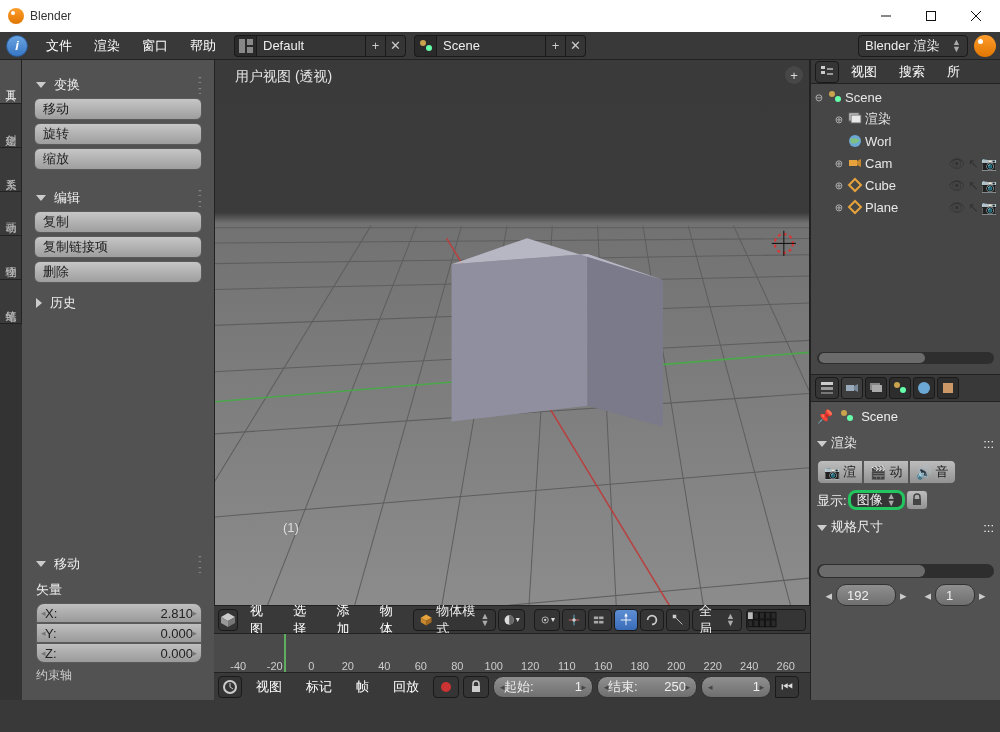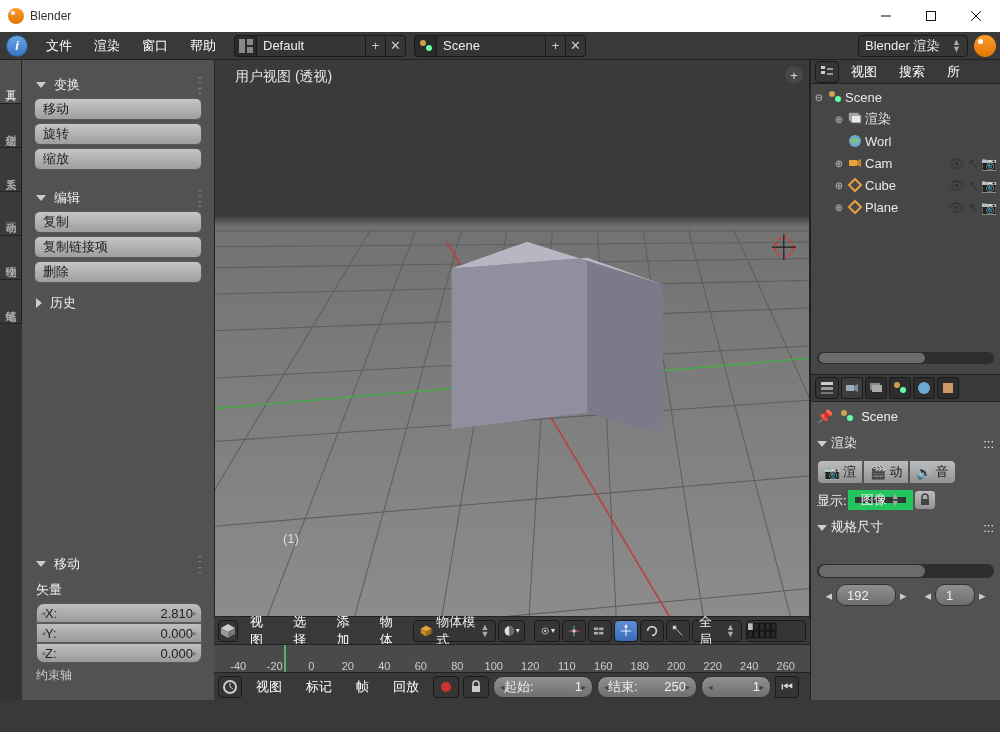"图像" .dd { border: 7px solid #22c55e -> 3px solid #22c55e; border-radius: 0 -> 8px }
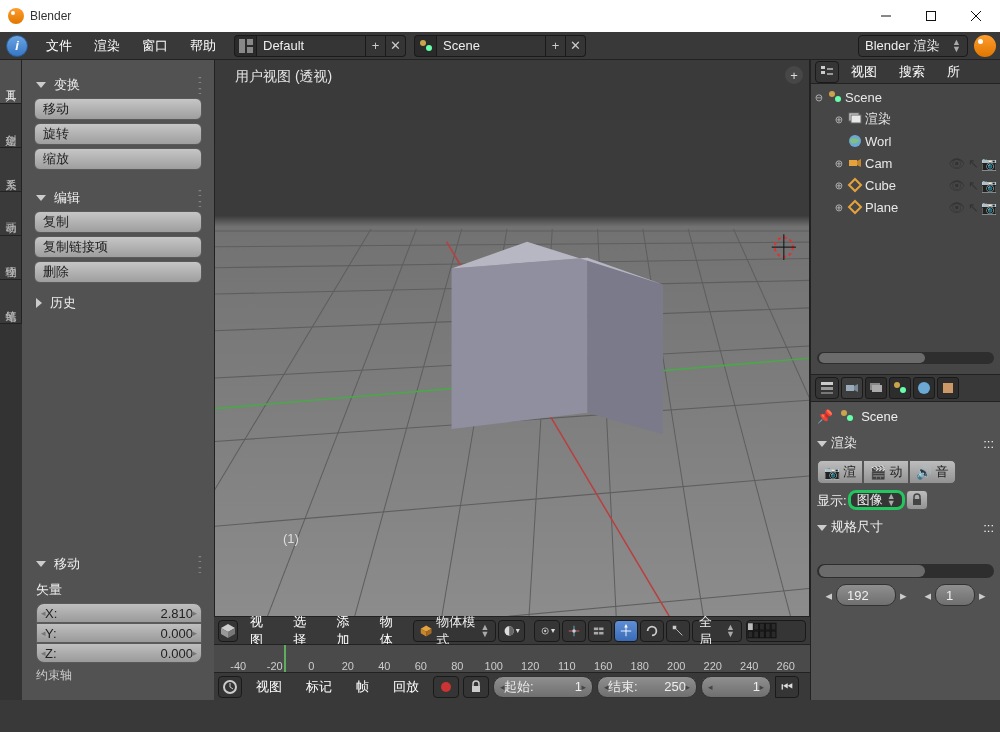"-40" .timeline { height: 28px -> 39px }
